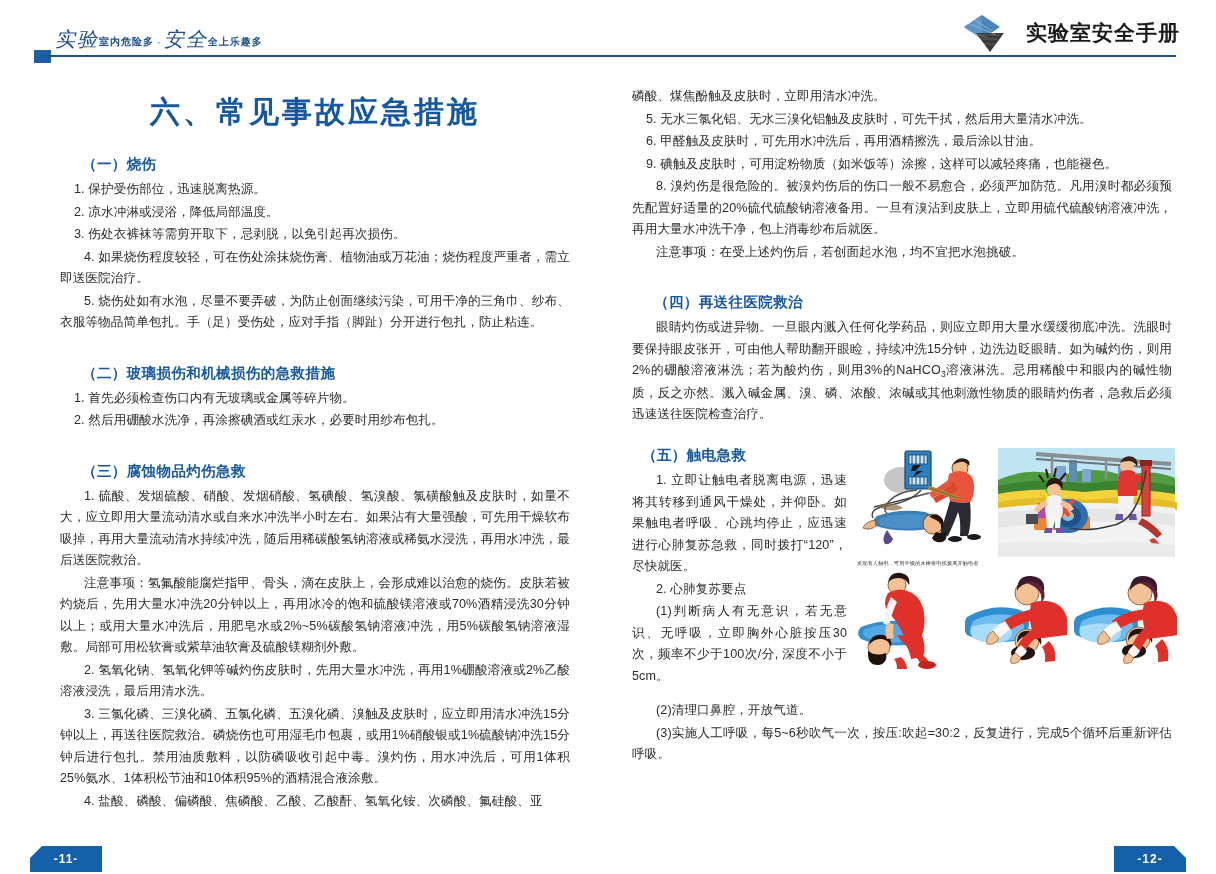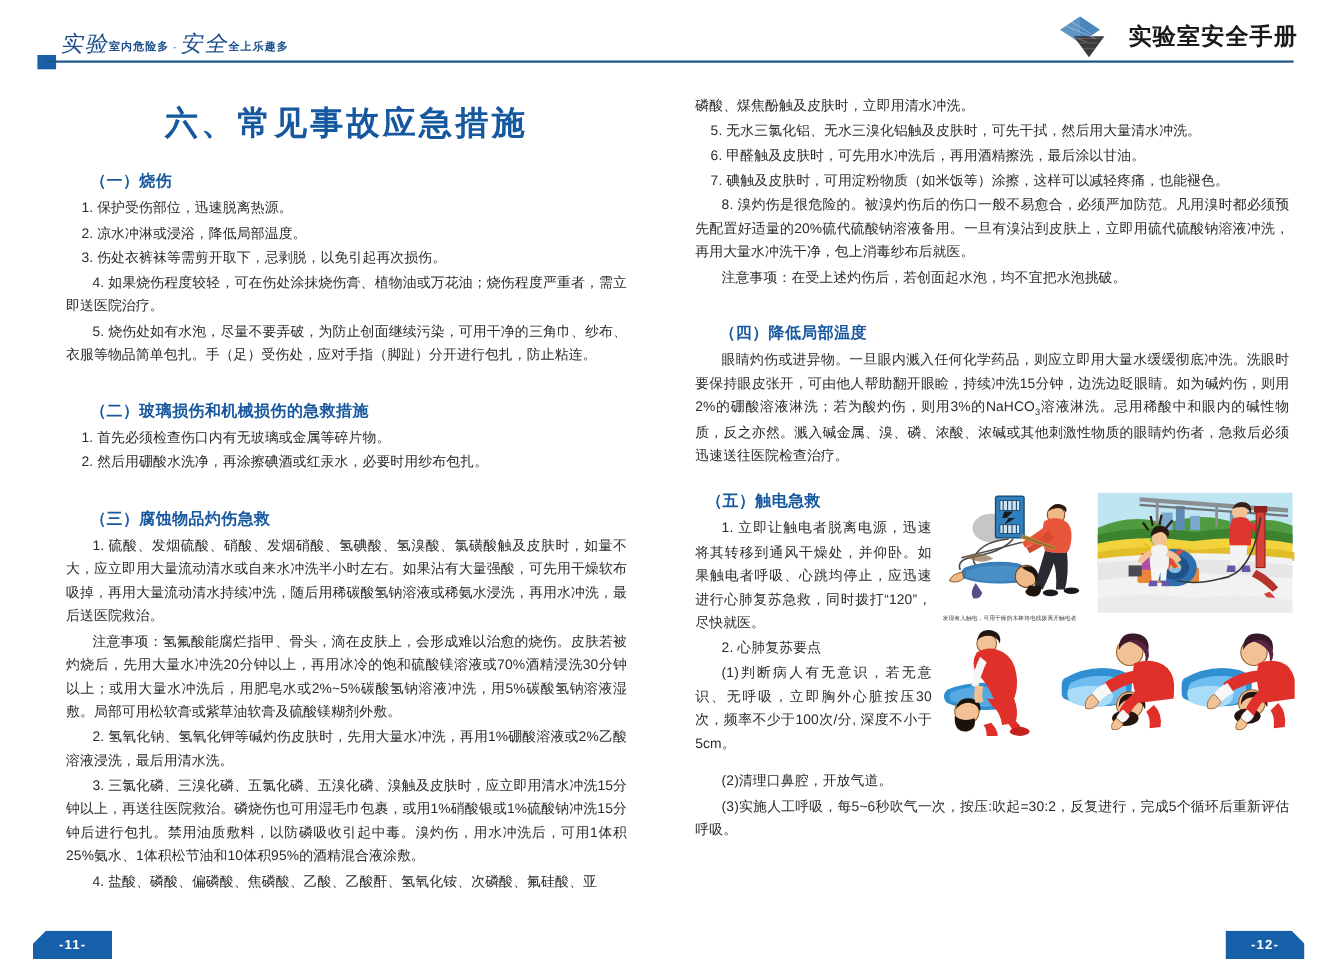"7. 碘触及皮肤时，可用淀粉物质（如米饭等）涂擦，这样可以减轻疼痛，也能褪色。" p.t { text: 7 -> 9 }
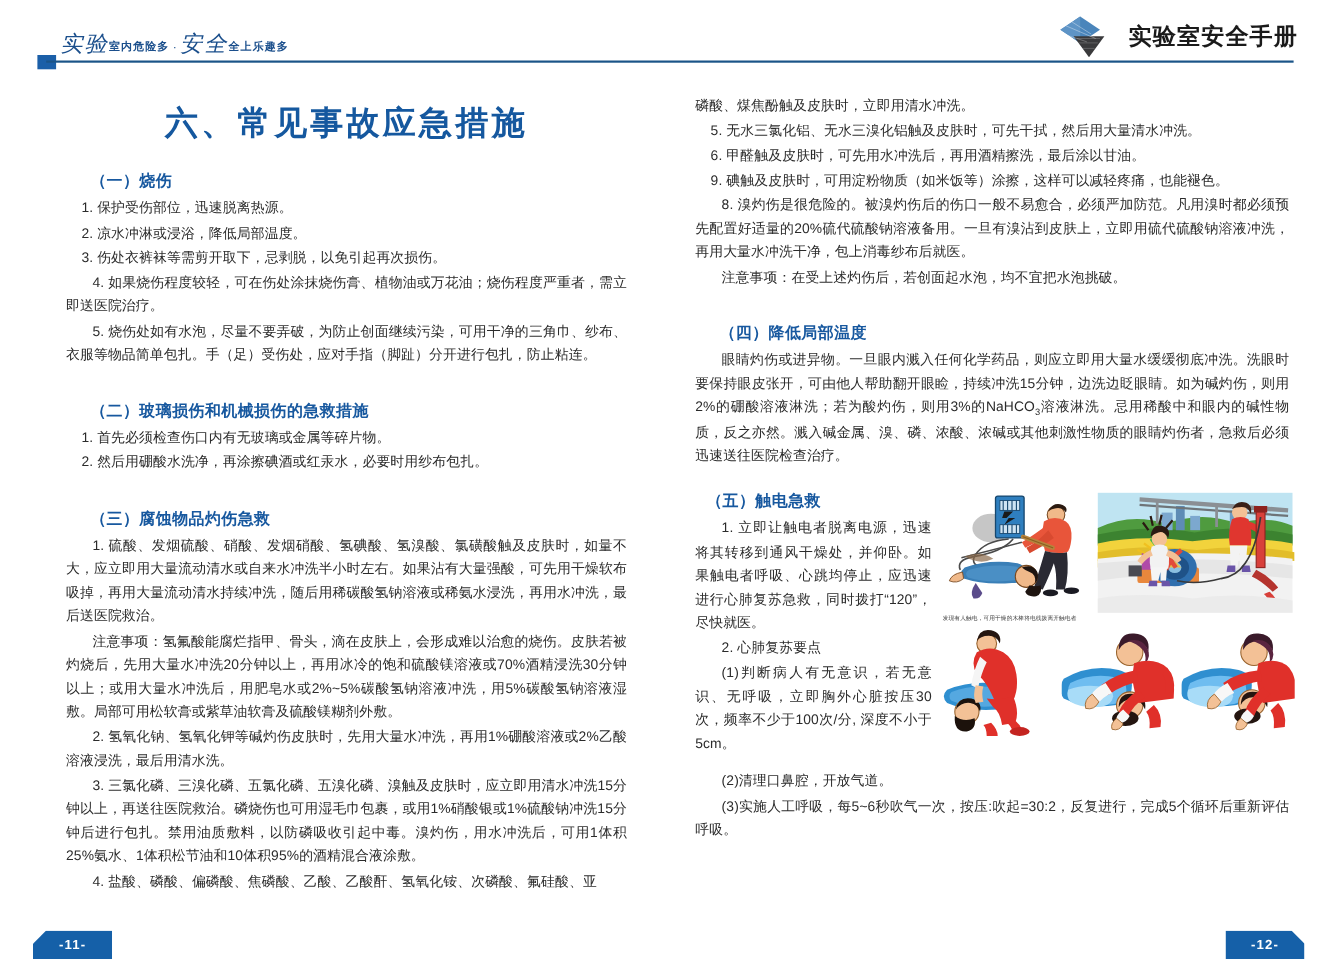"（四）降低局部温度" div.sec-head { text: 降低局部温度 -> 再送往医院救治 }
